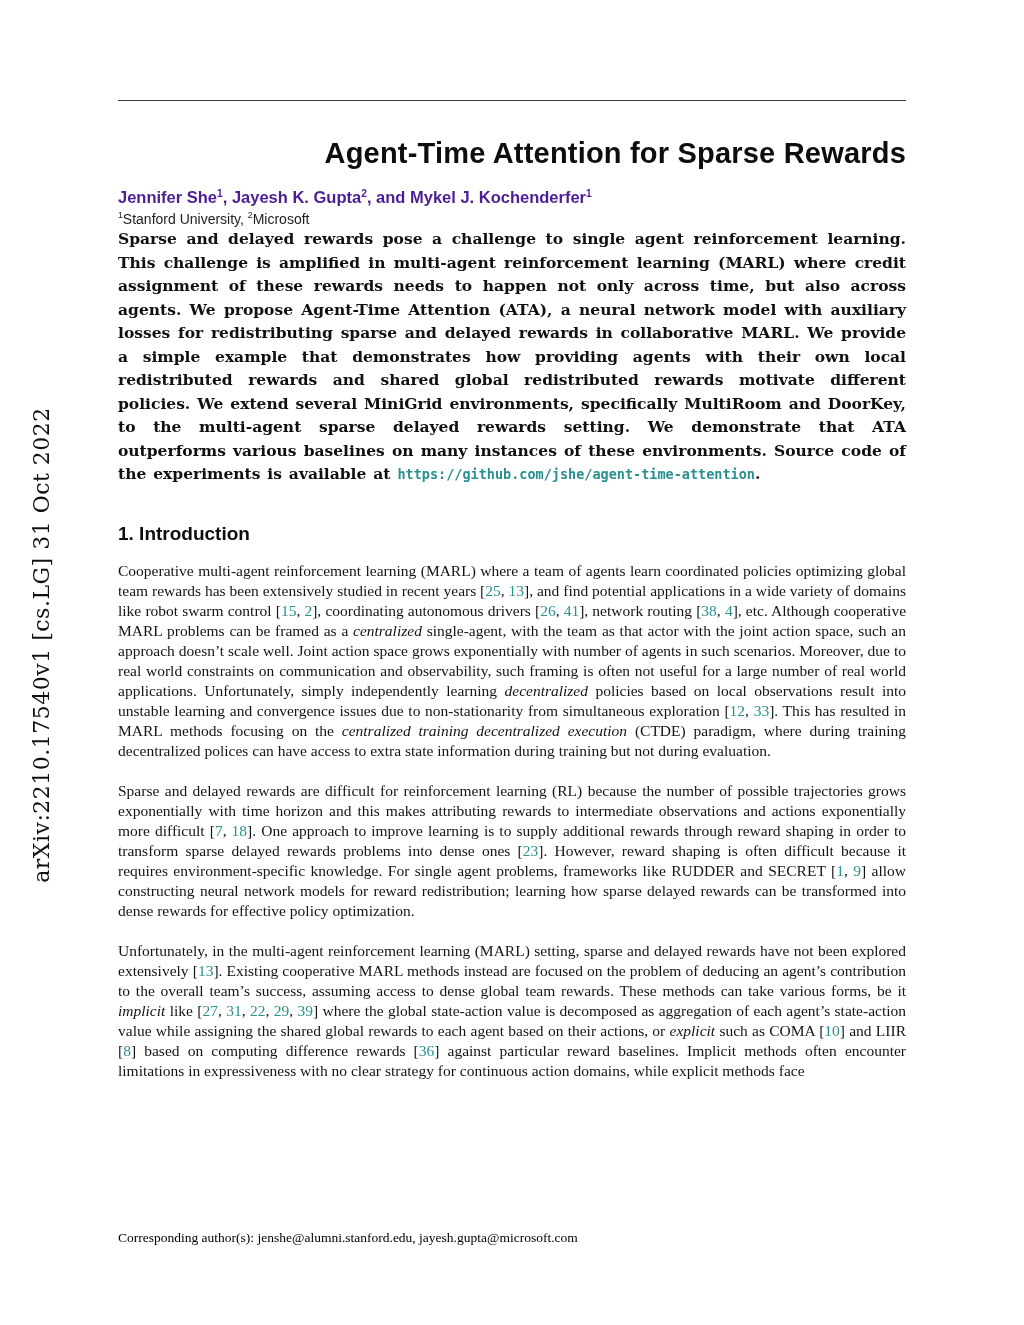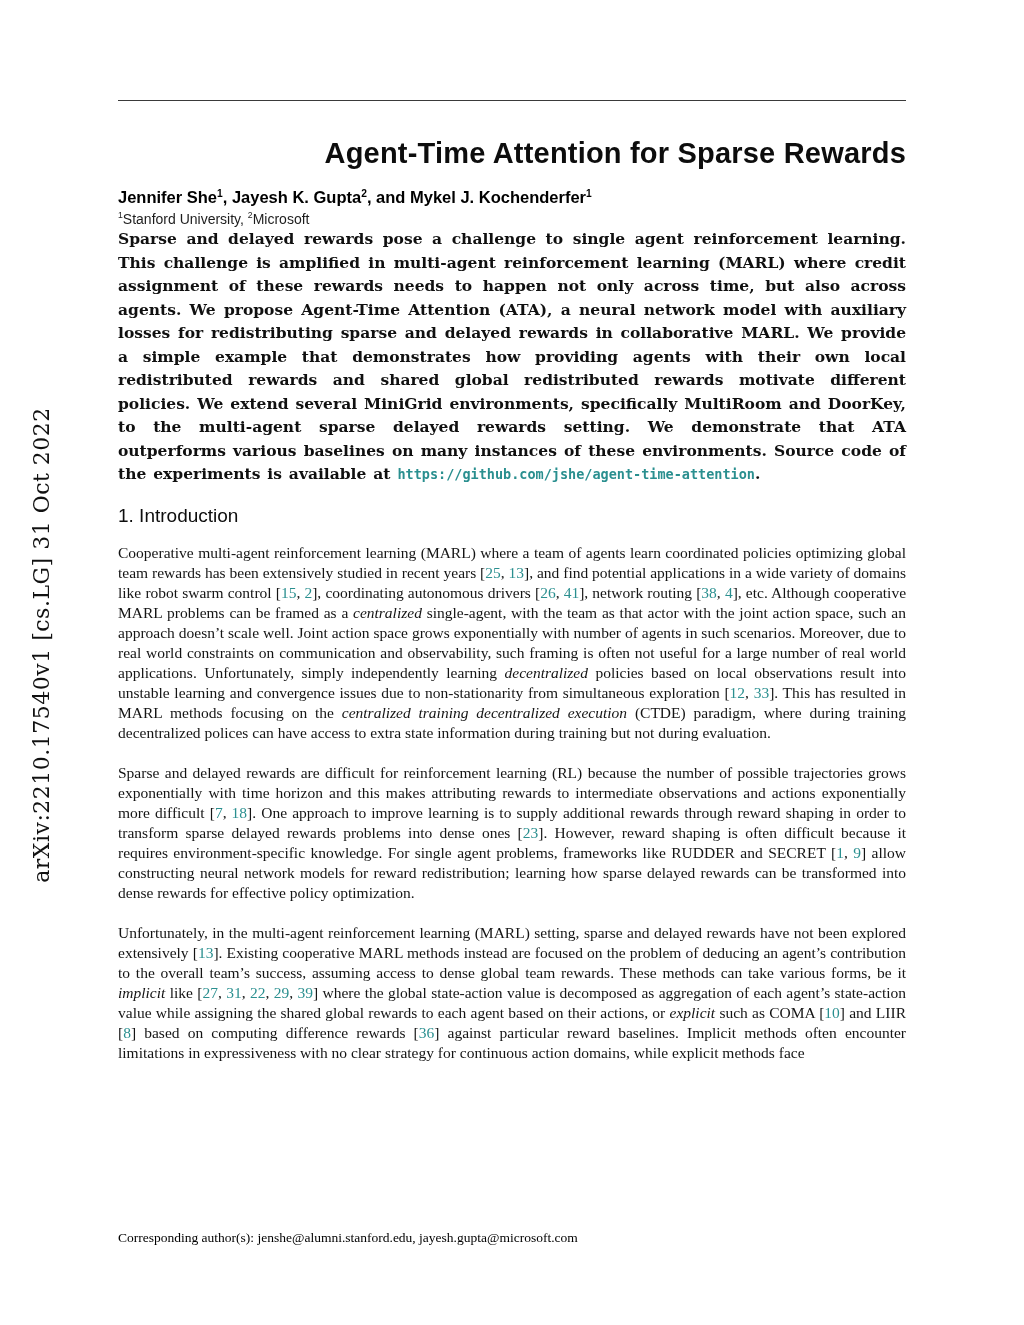"Jennifer She1, Jayesh K. Gupta2," .authors { color: #000000 -> #4c1d95 }
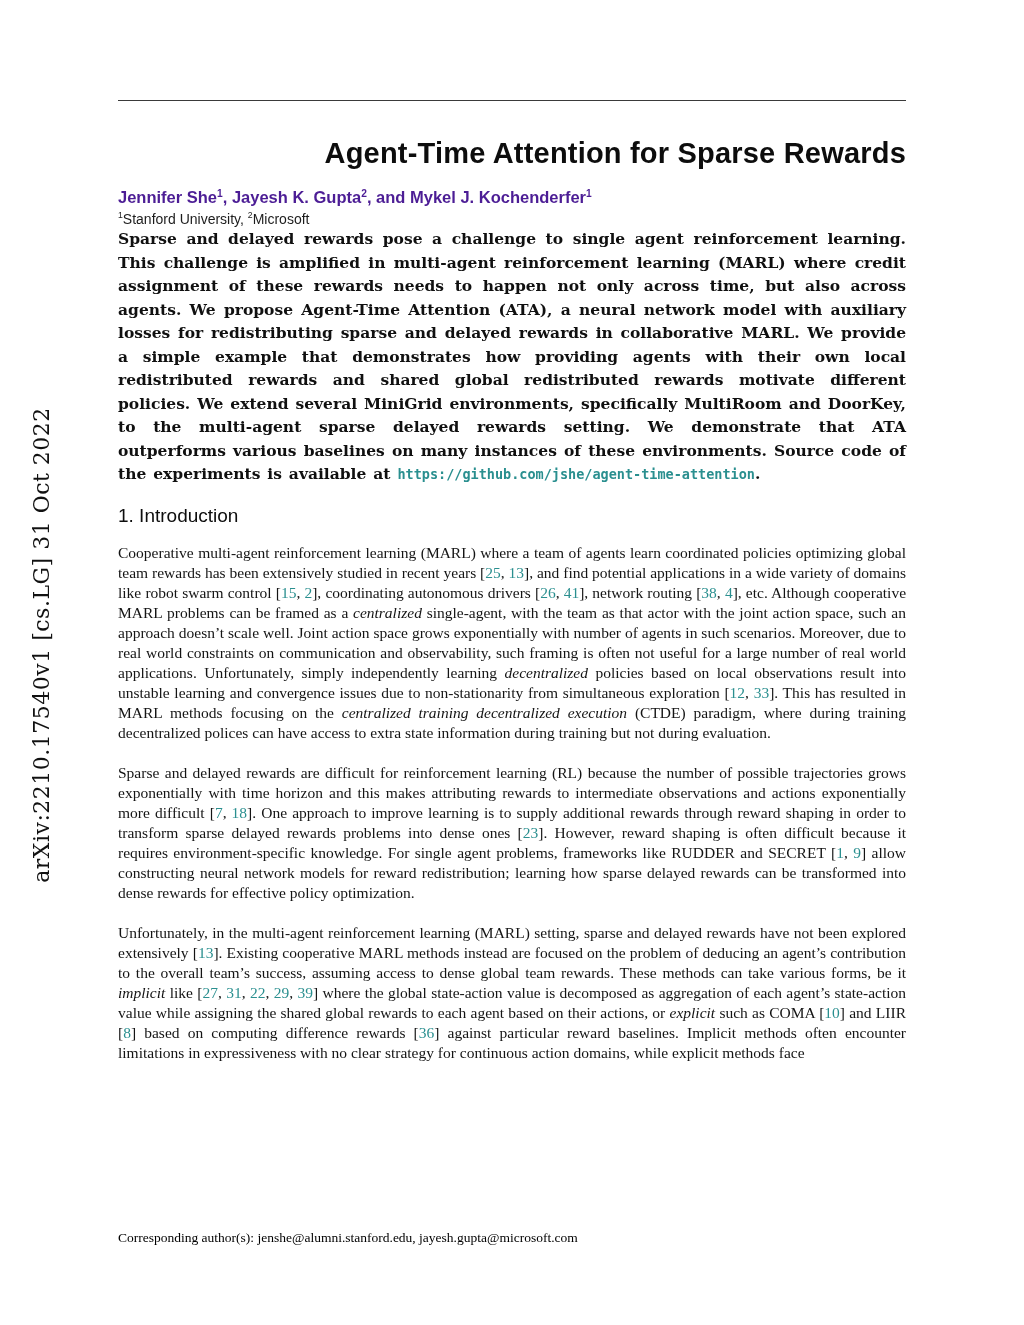"1. Introduction" .section-heading { font-weight: 400 -> 700; margin: 18px 0 0 0 -> 36px 0 0 0 }
